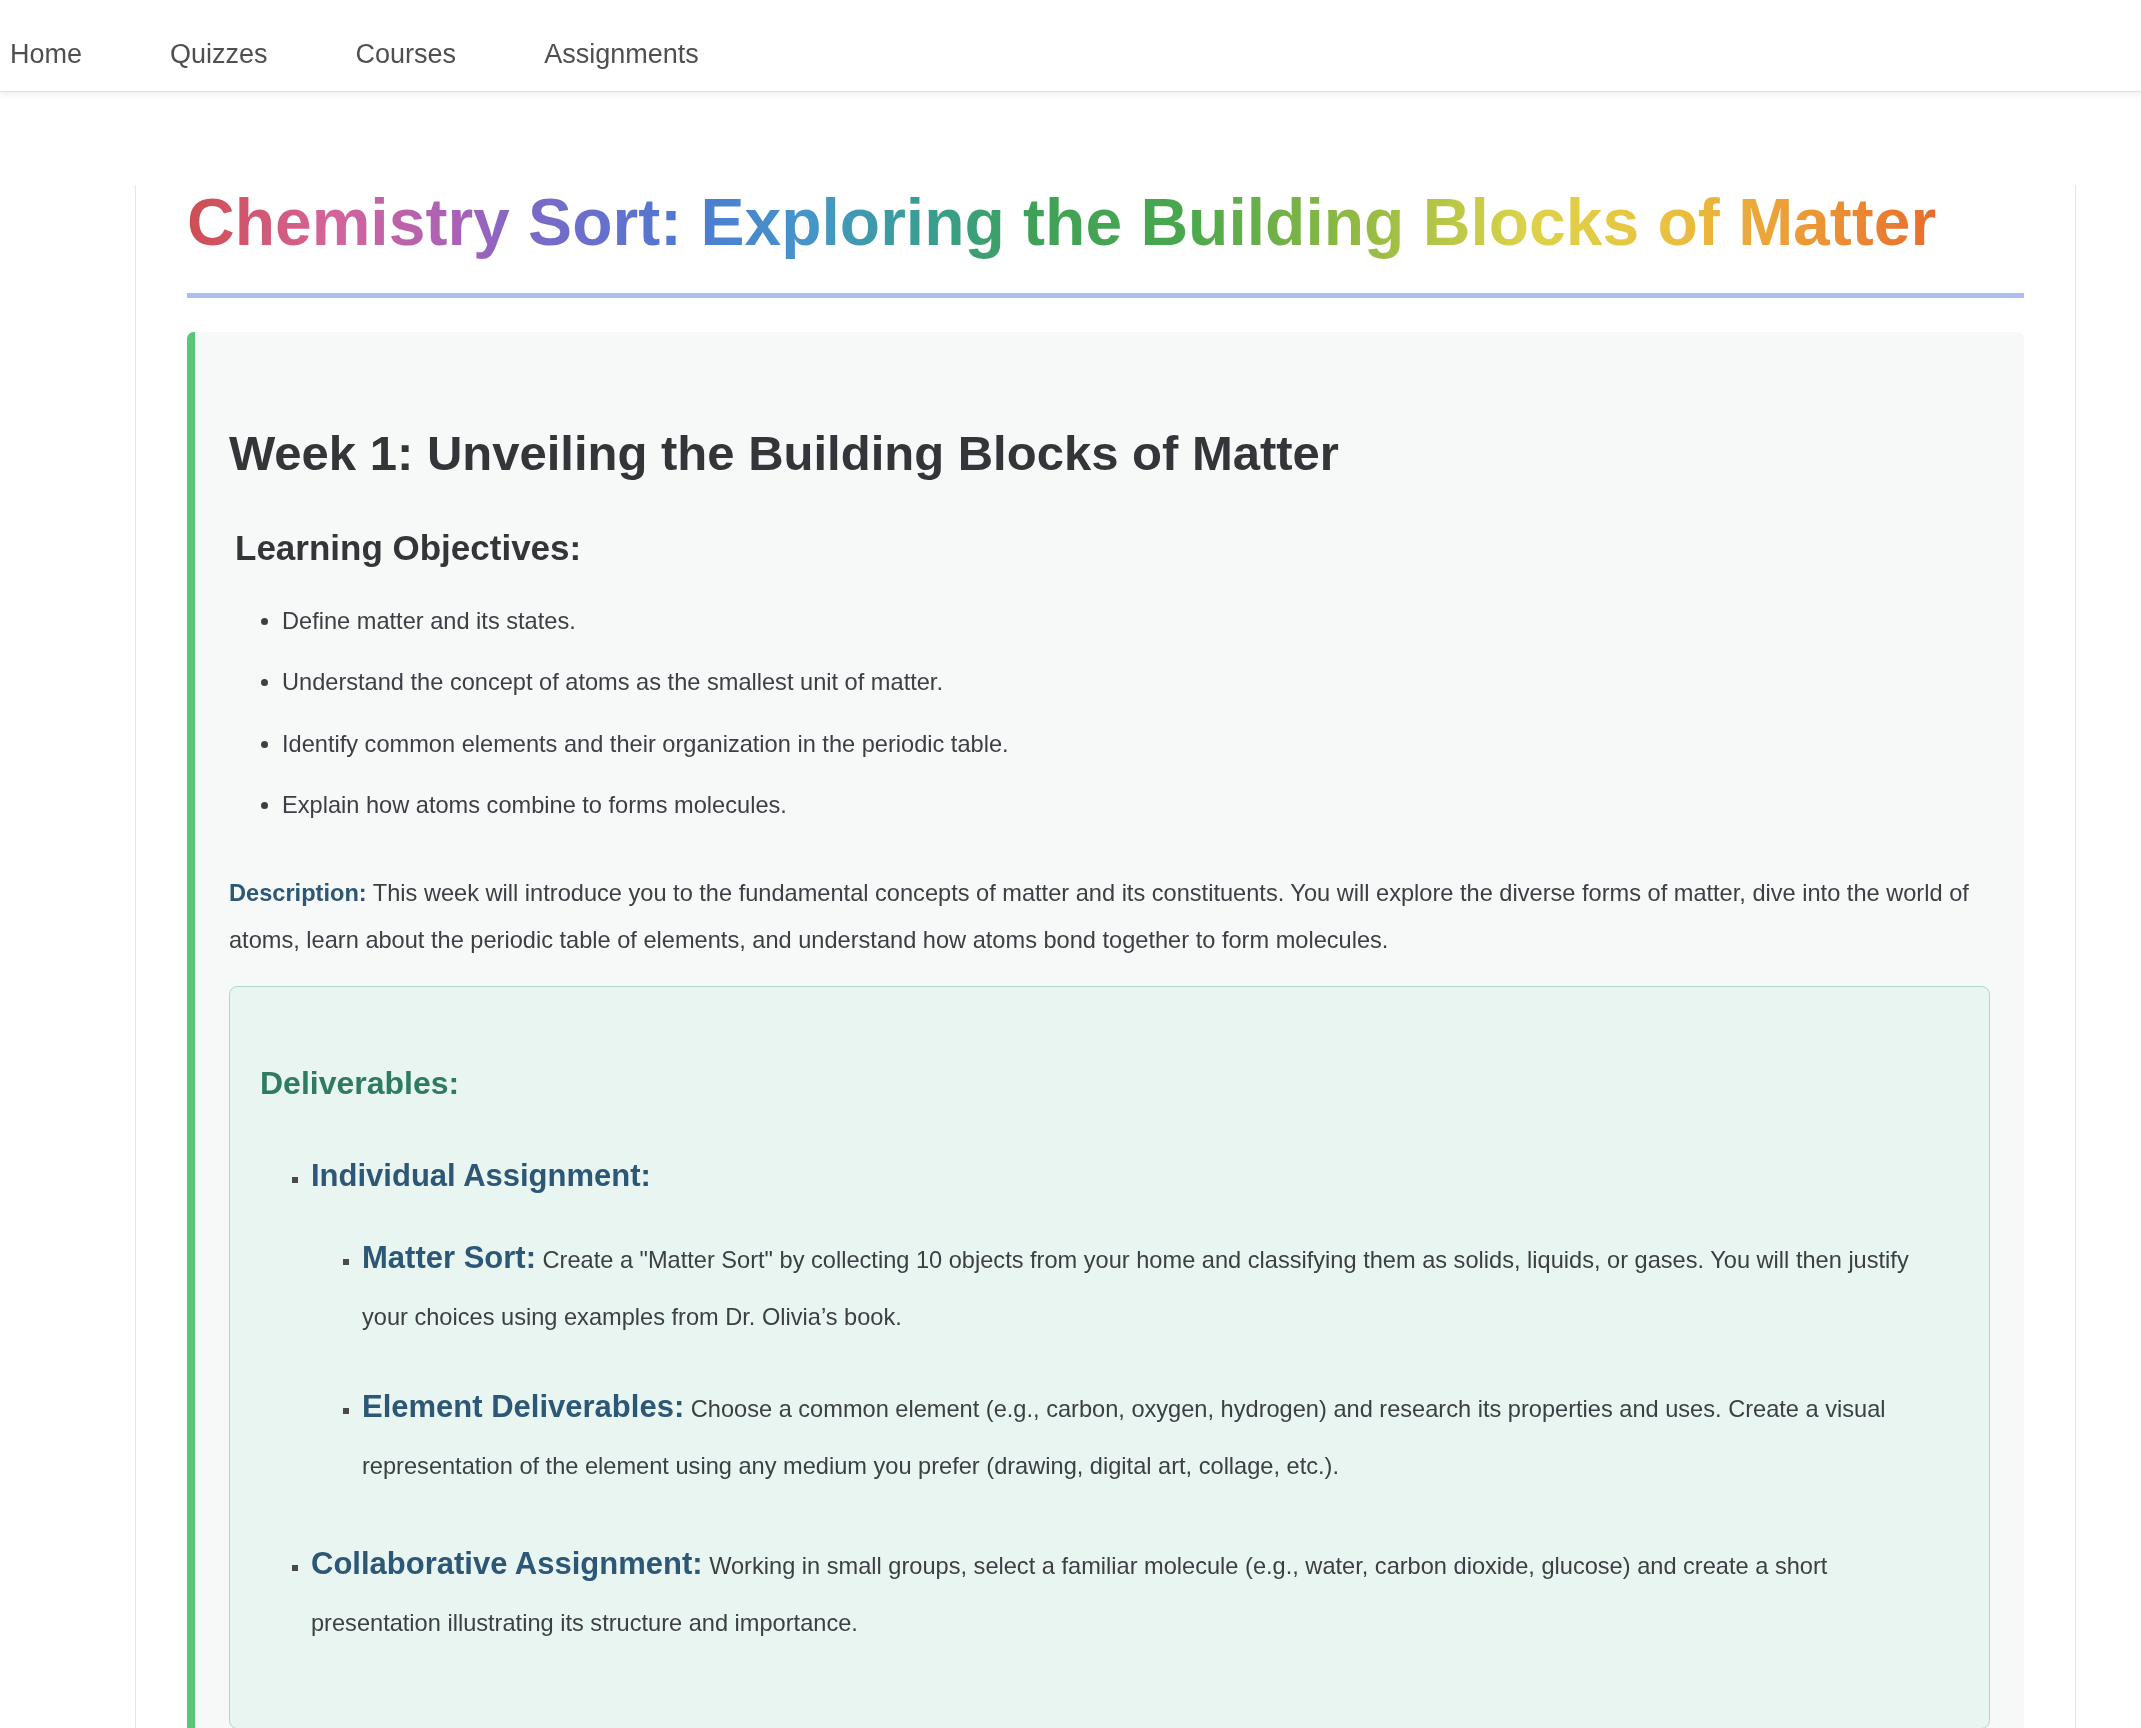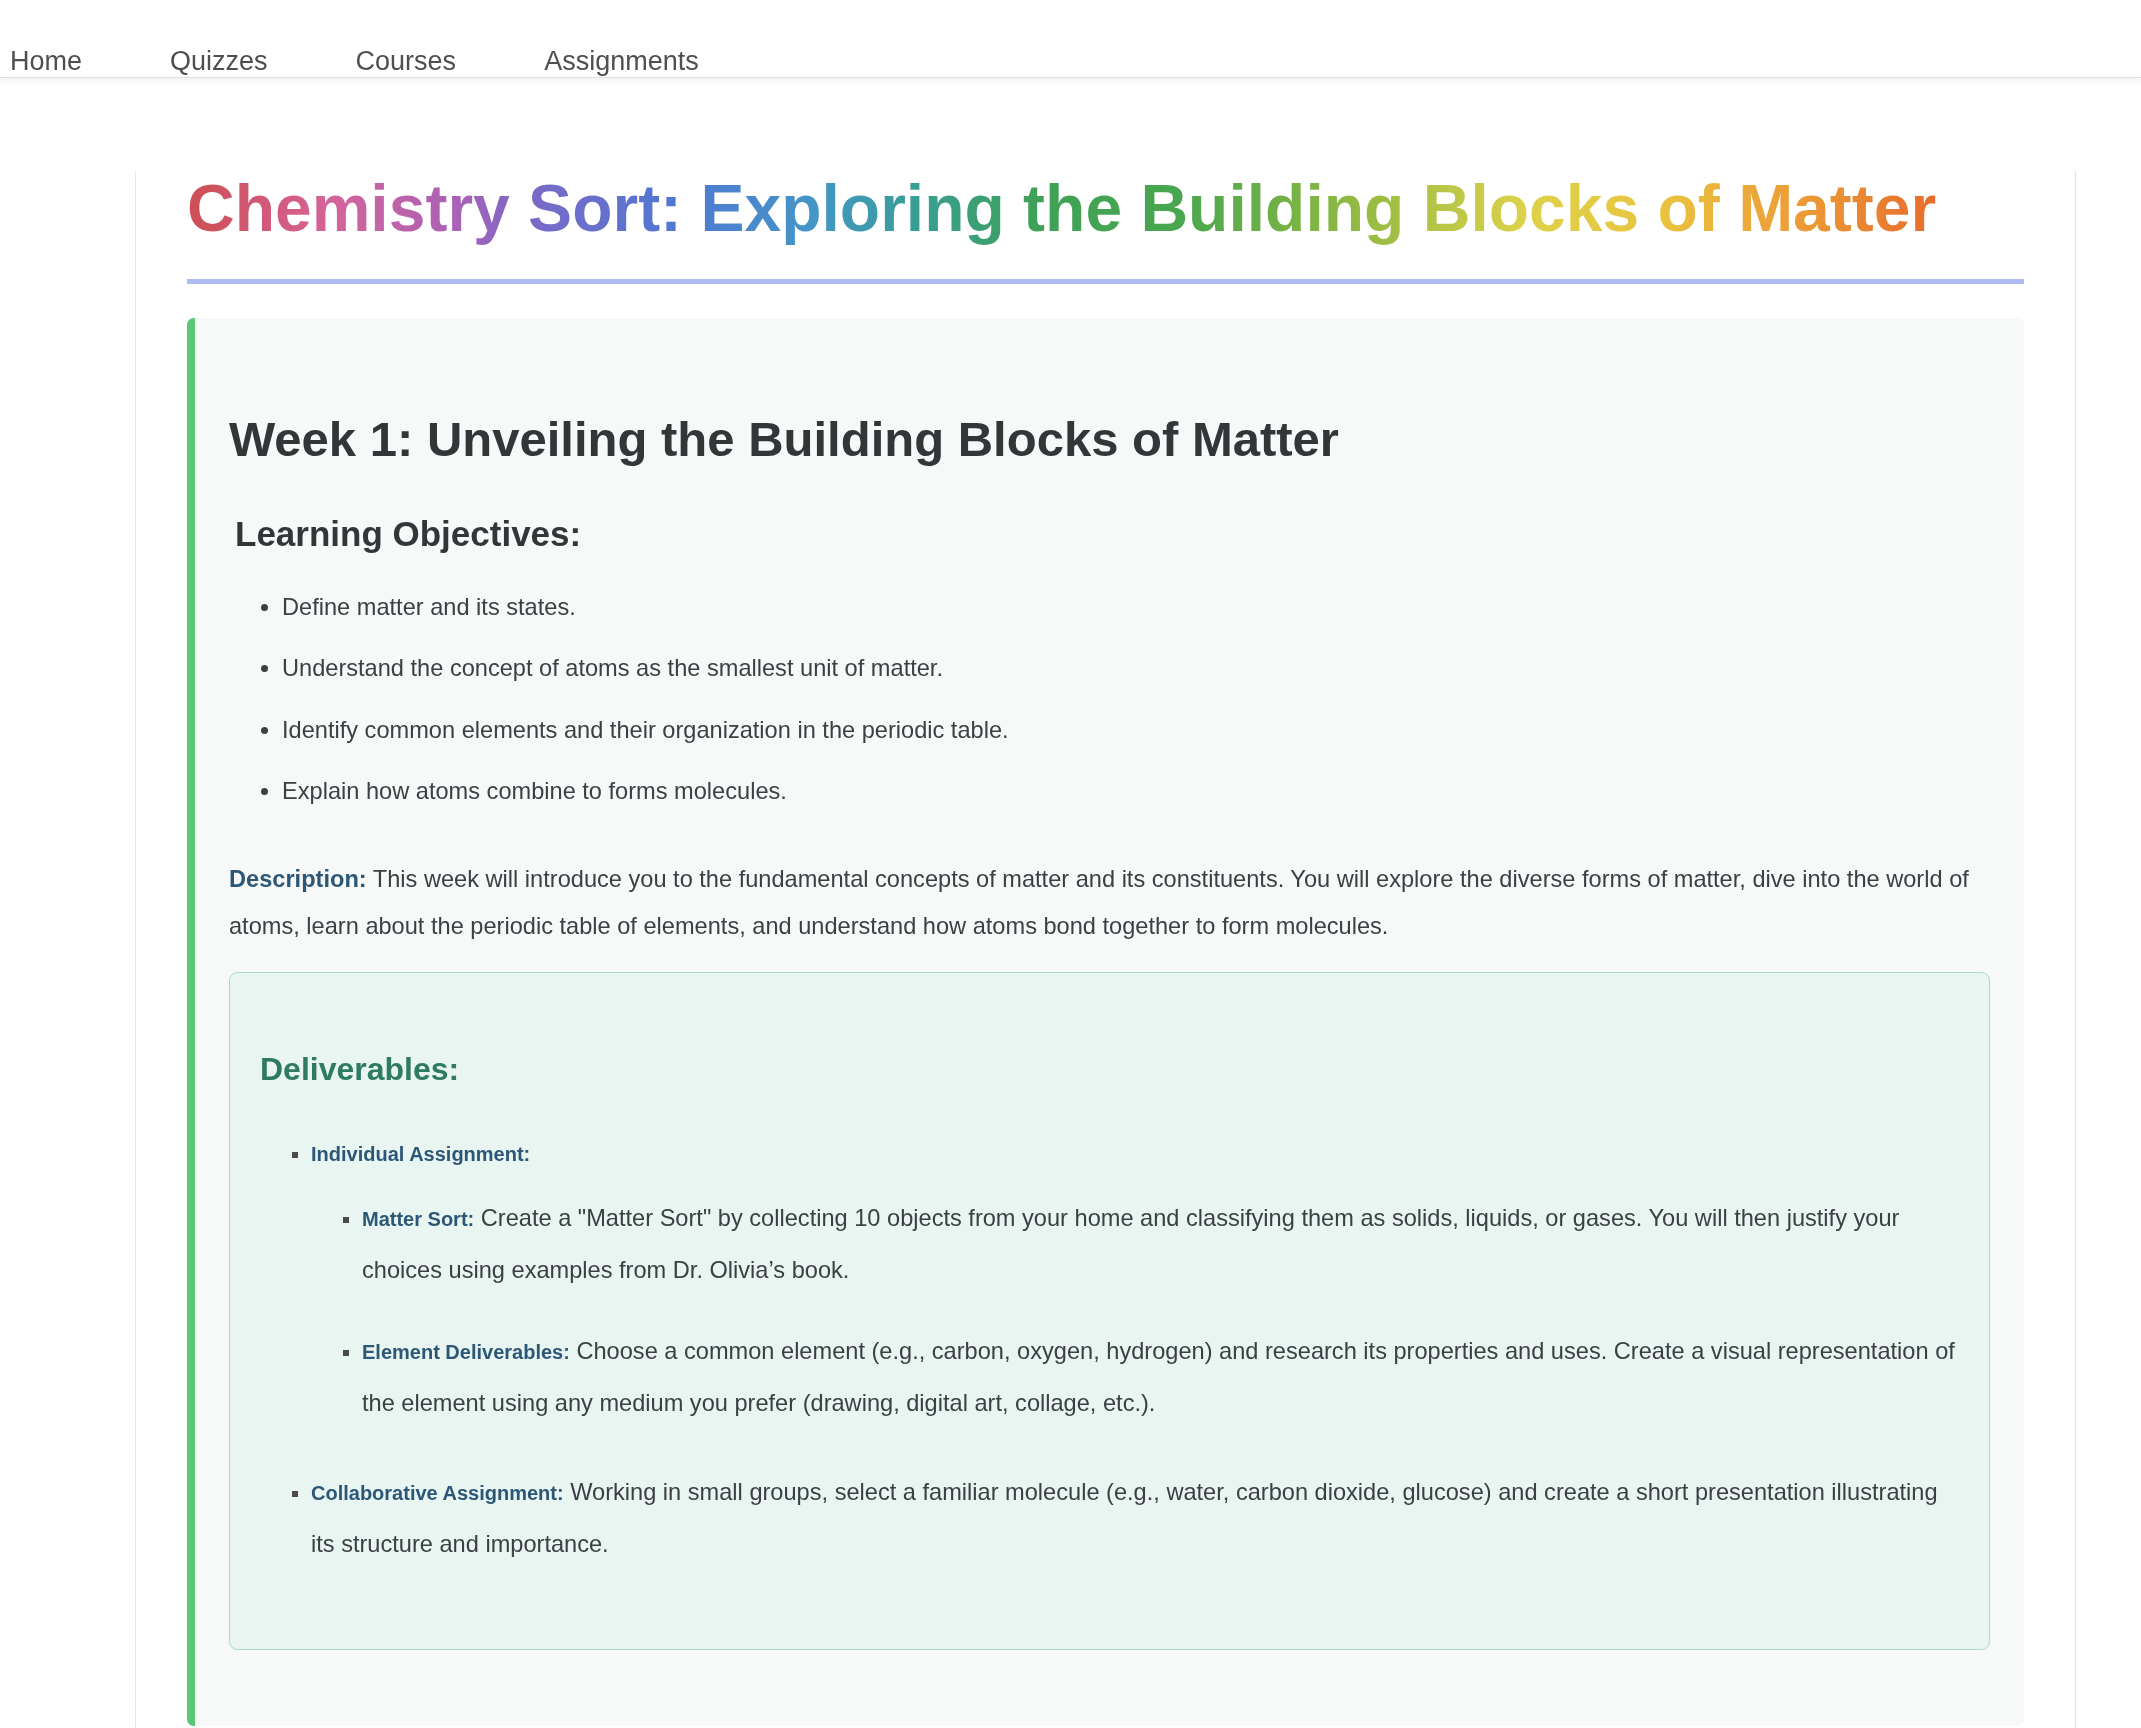"Home" .topnav { align-items: flex-end -> center; height: 78px -> 92px }
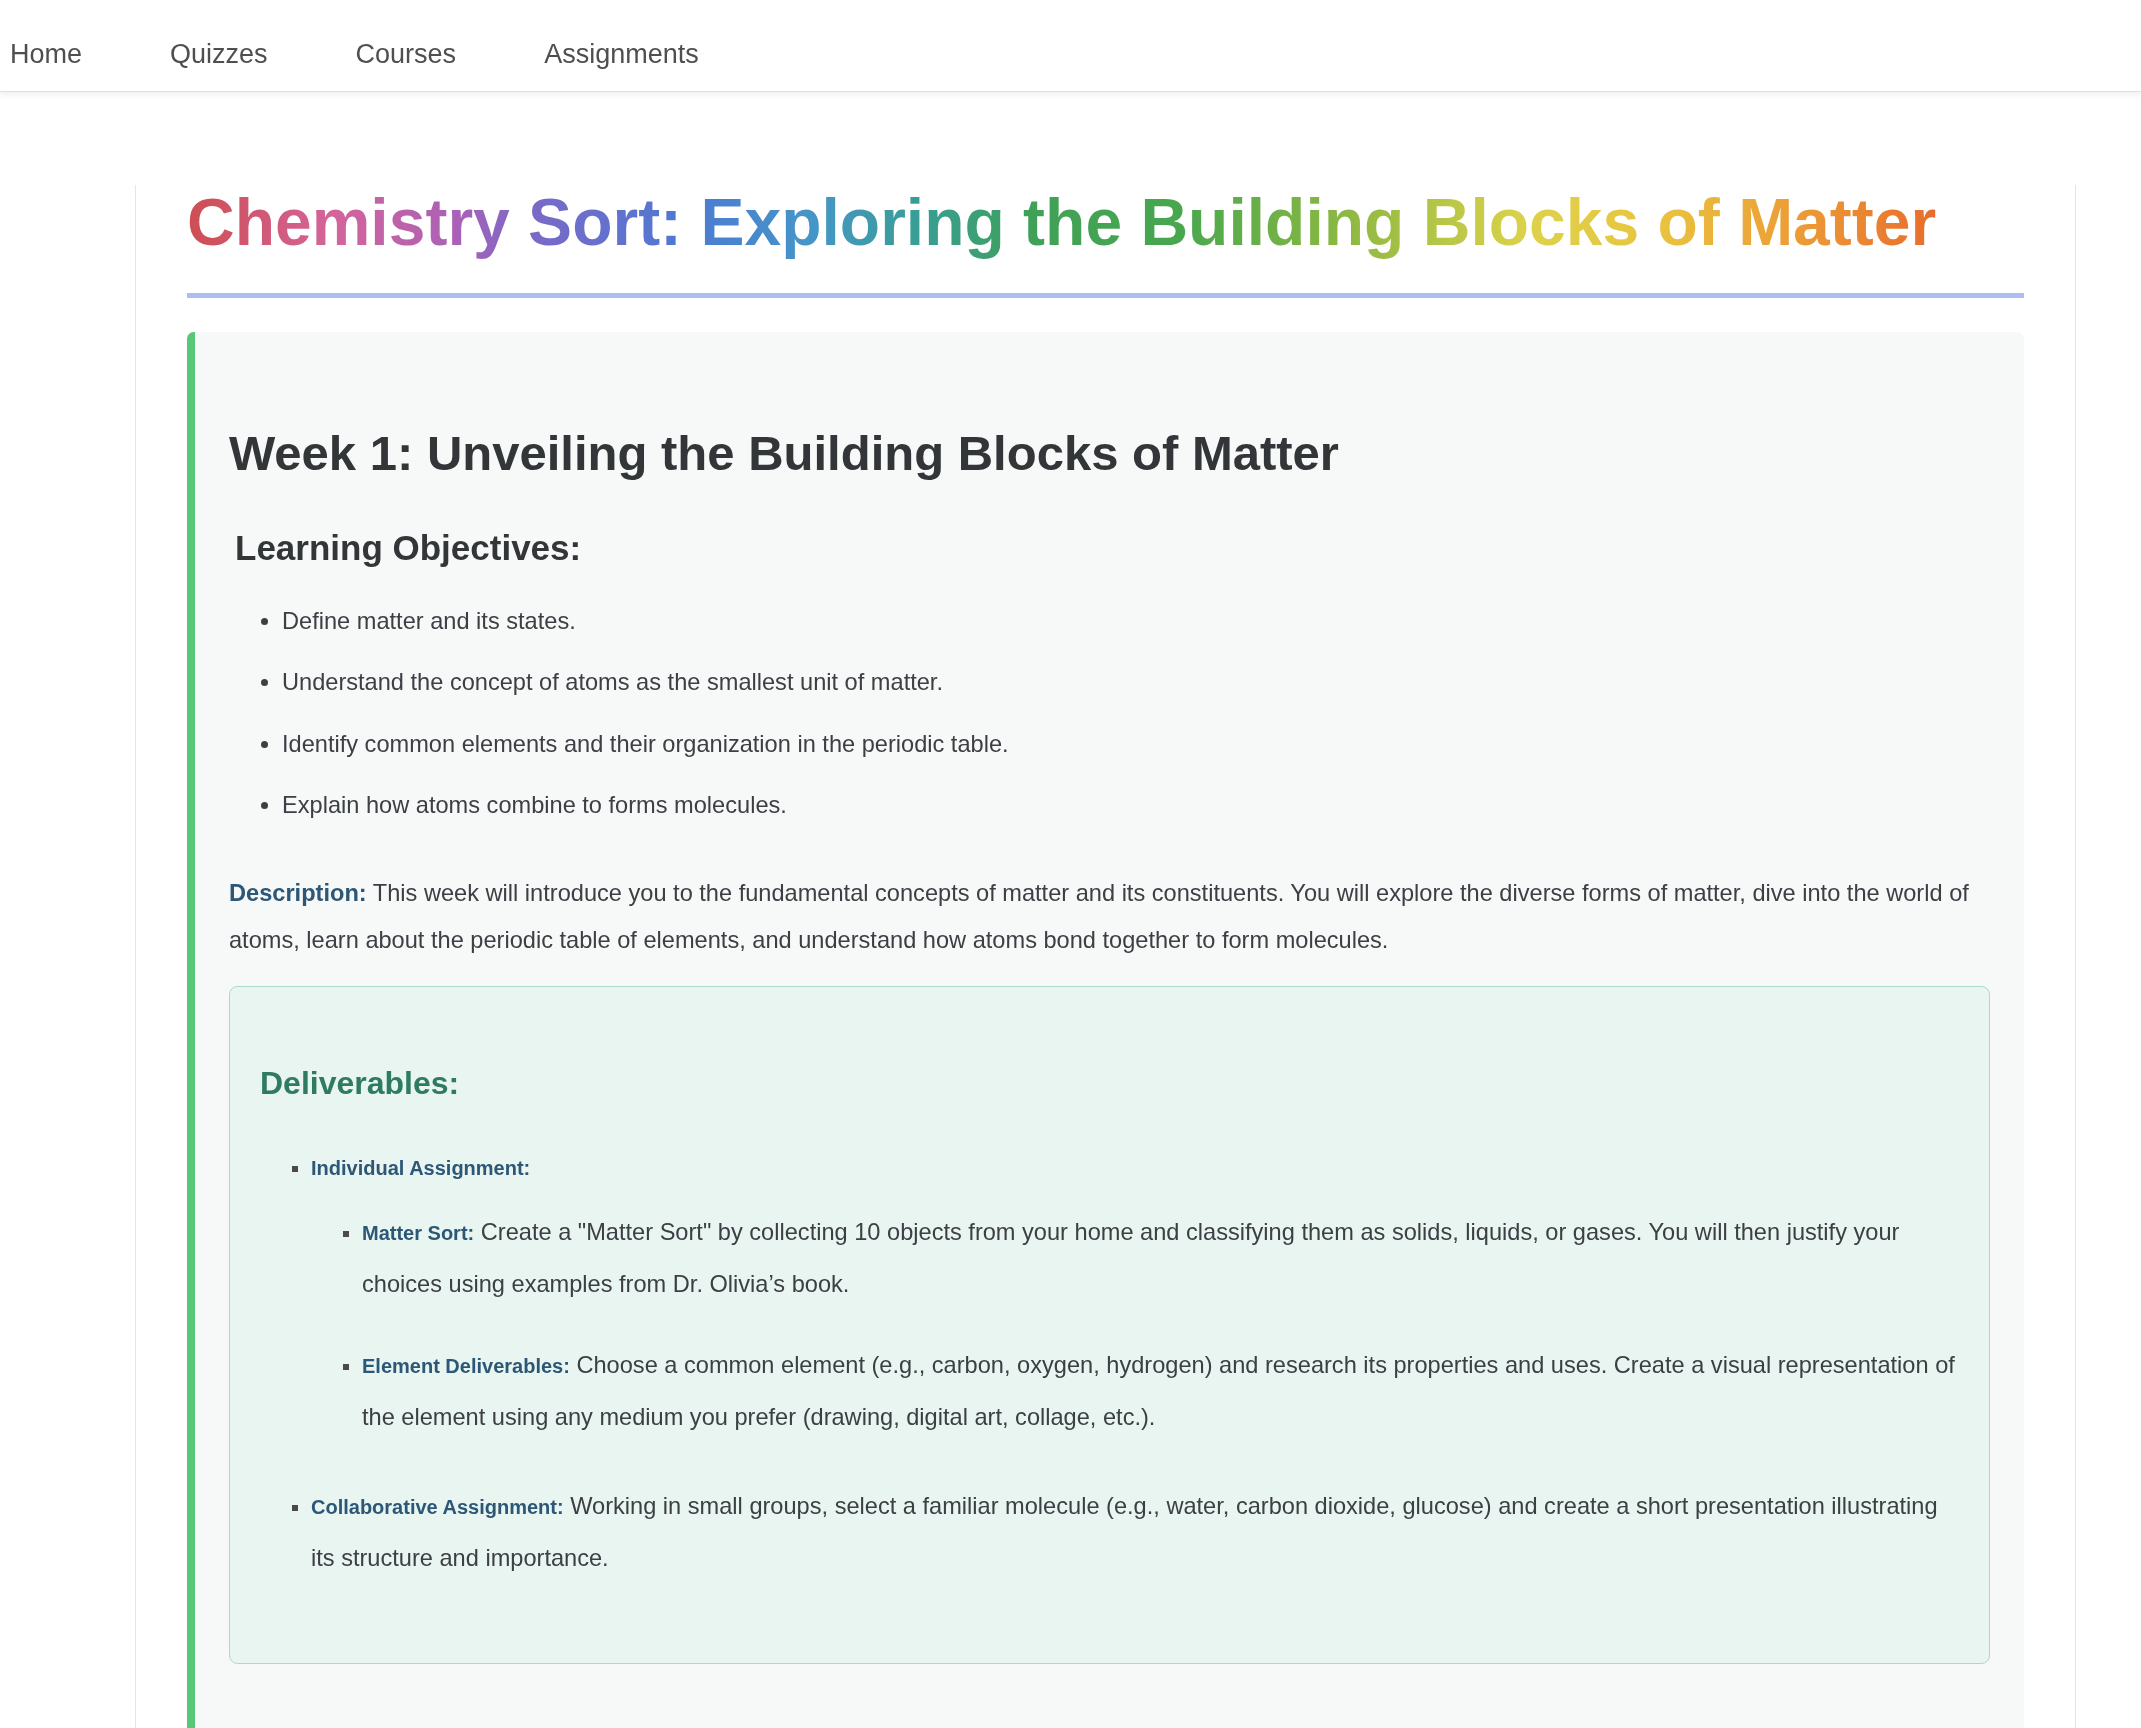"Individual Assignment:" ul.deliv-list .label-navy { font-size: 20px -> 31px }
